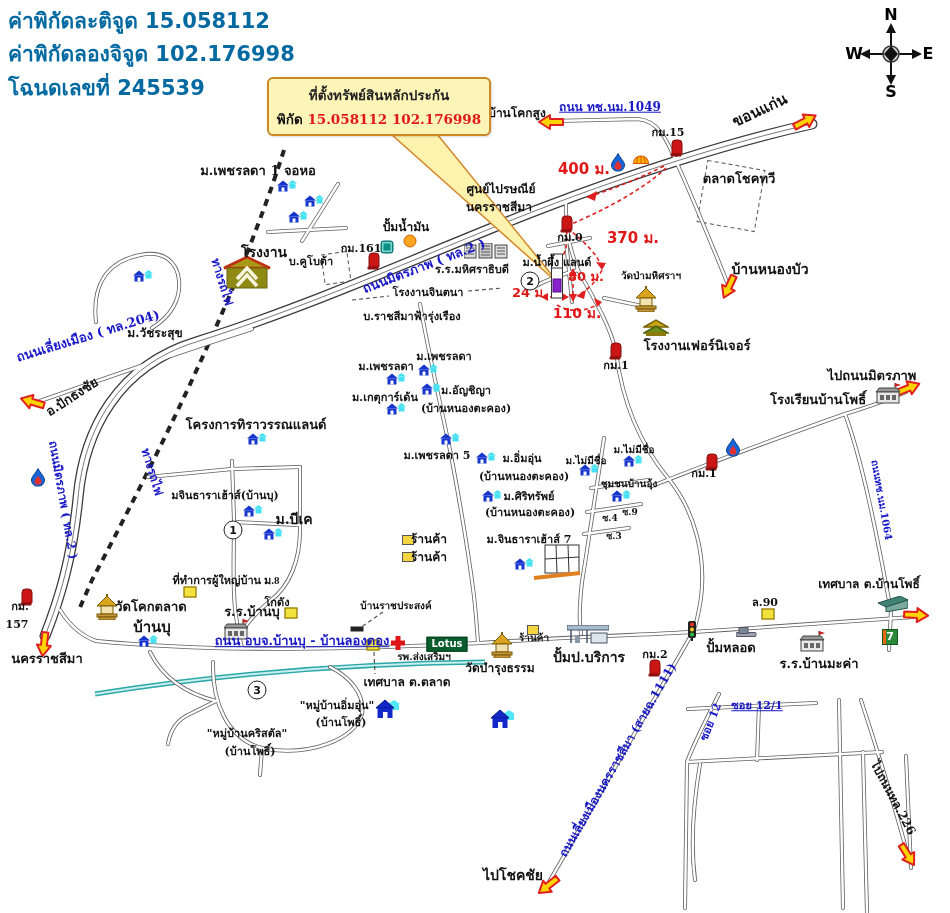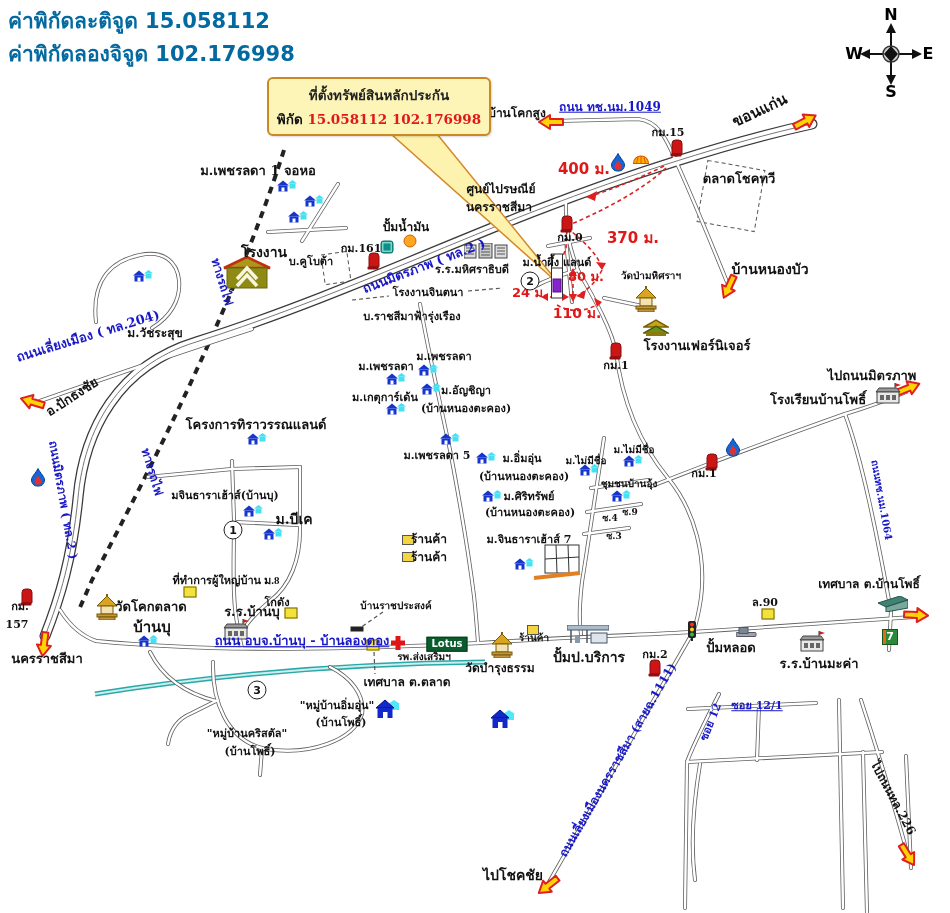"โฉนดเลขที่ 245539" div.hdr { html: none -> <div>โฉนดเลขที่ 245539</div> }
